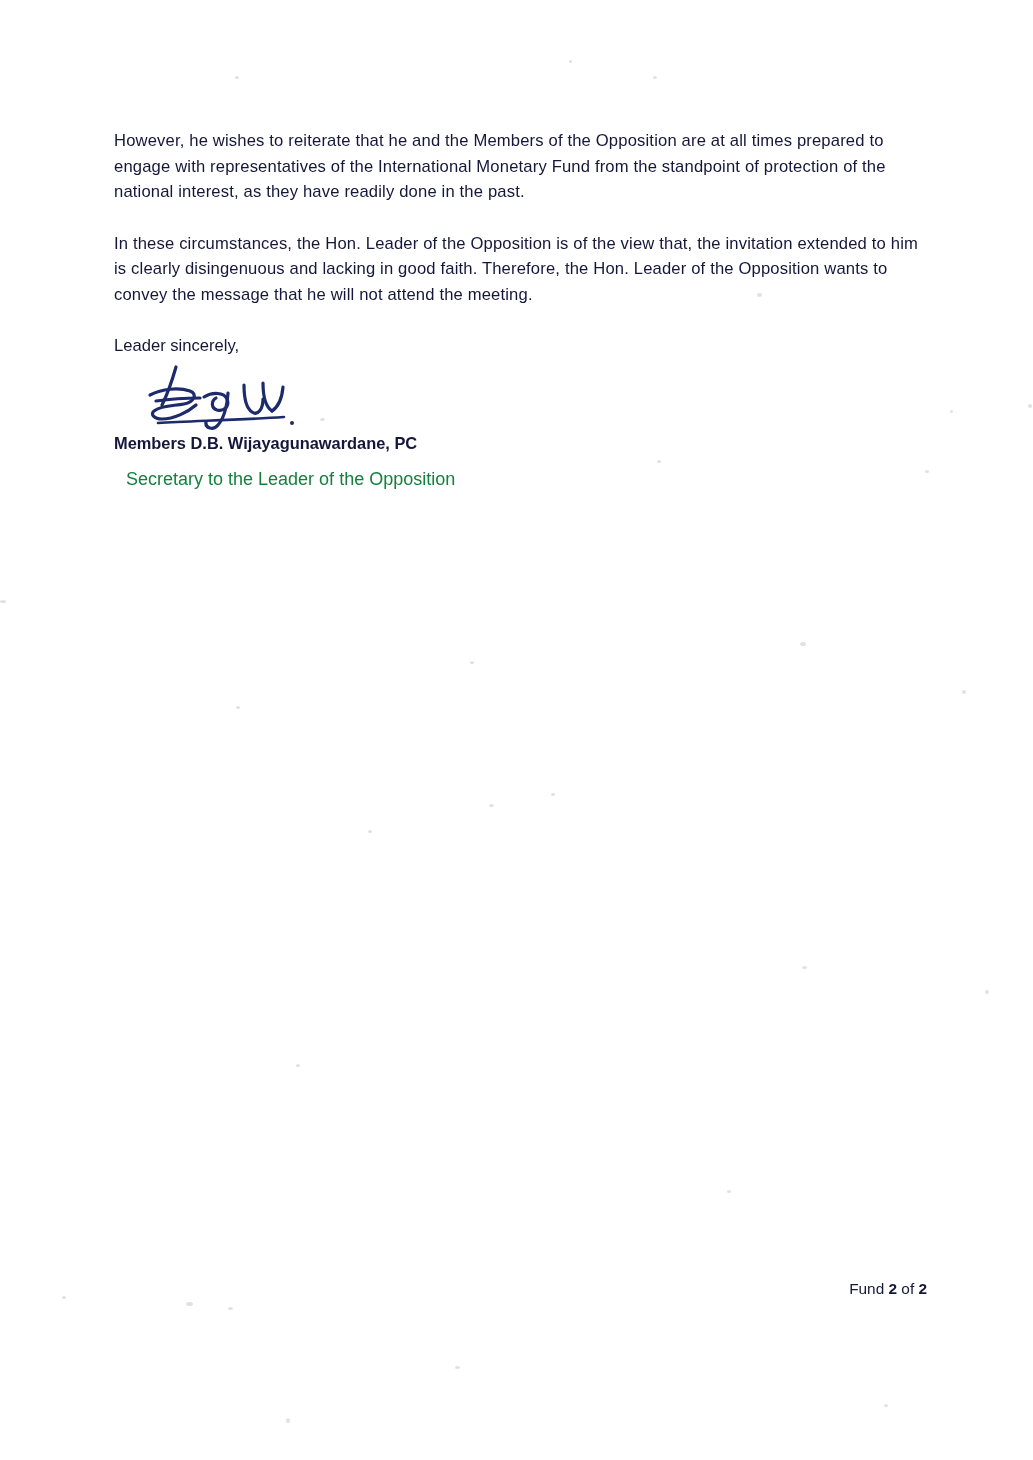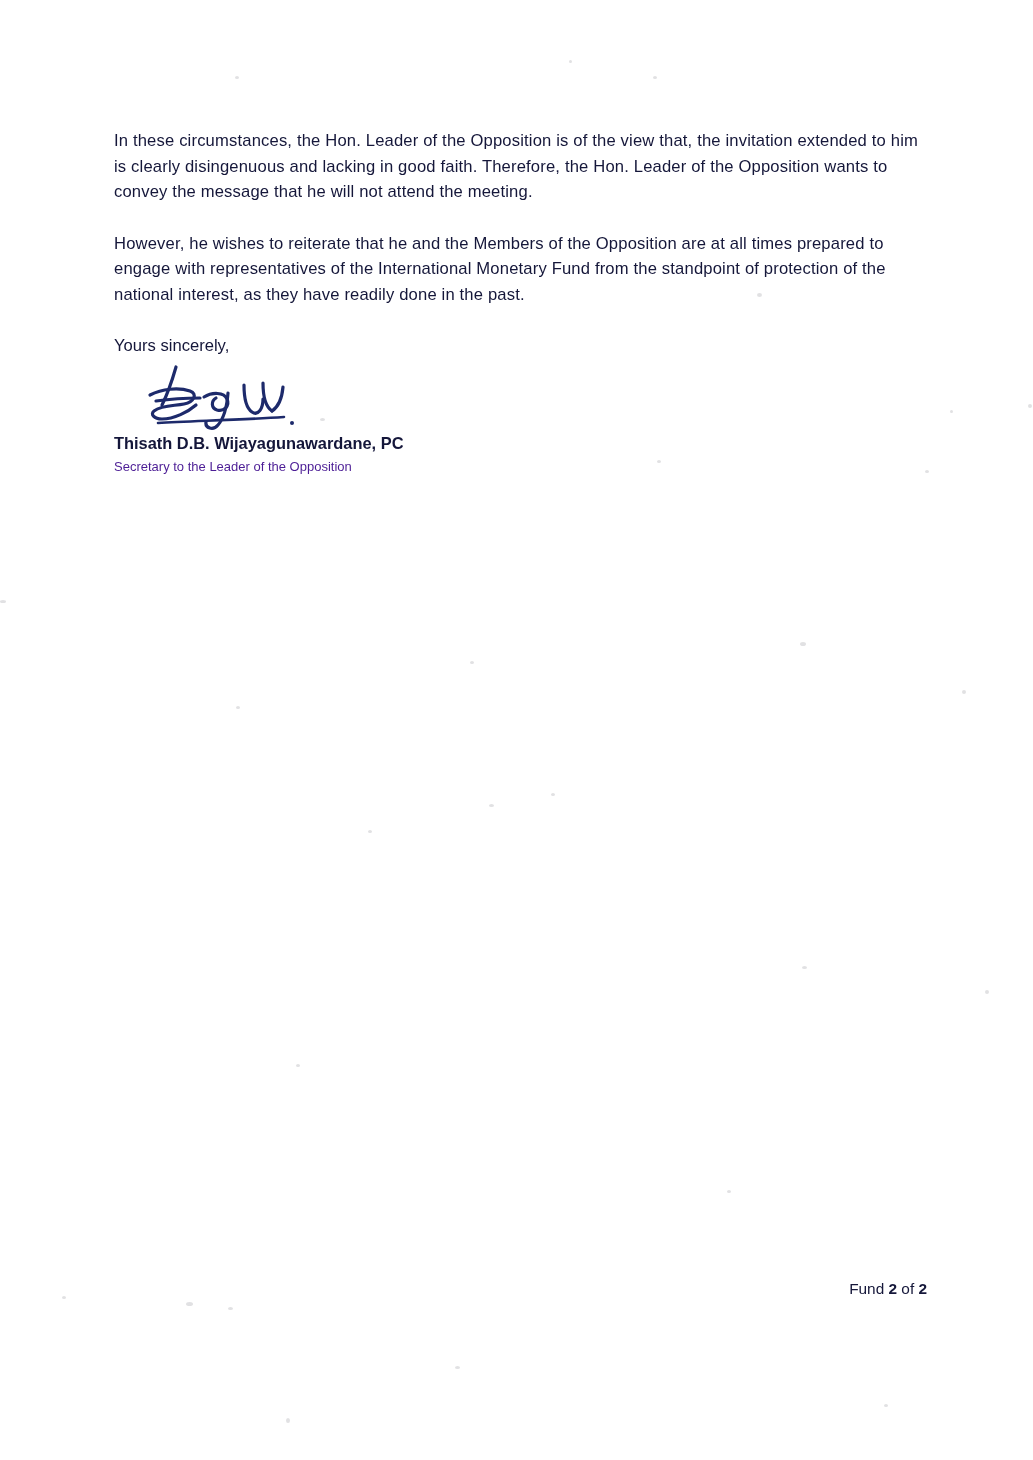"In these circumstances, the Hon." p.para { order: before "However, he wishes to reiterate" -> after "However, he wishes to reiterate" }
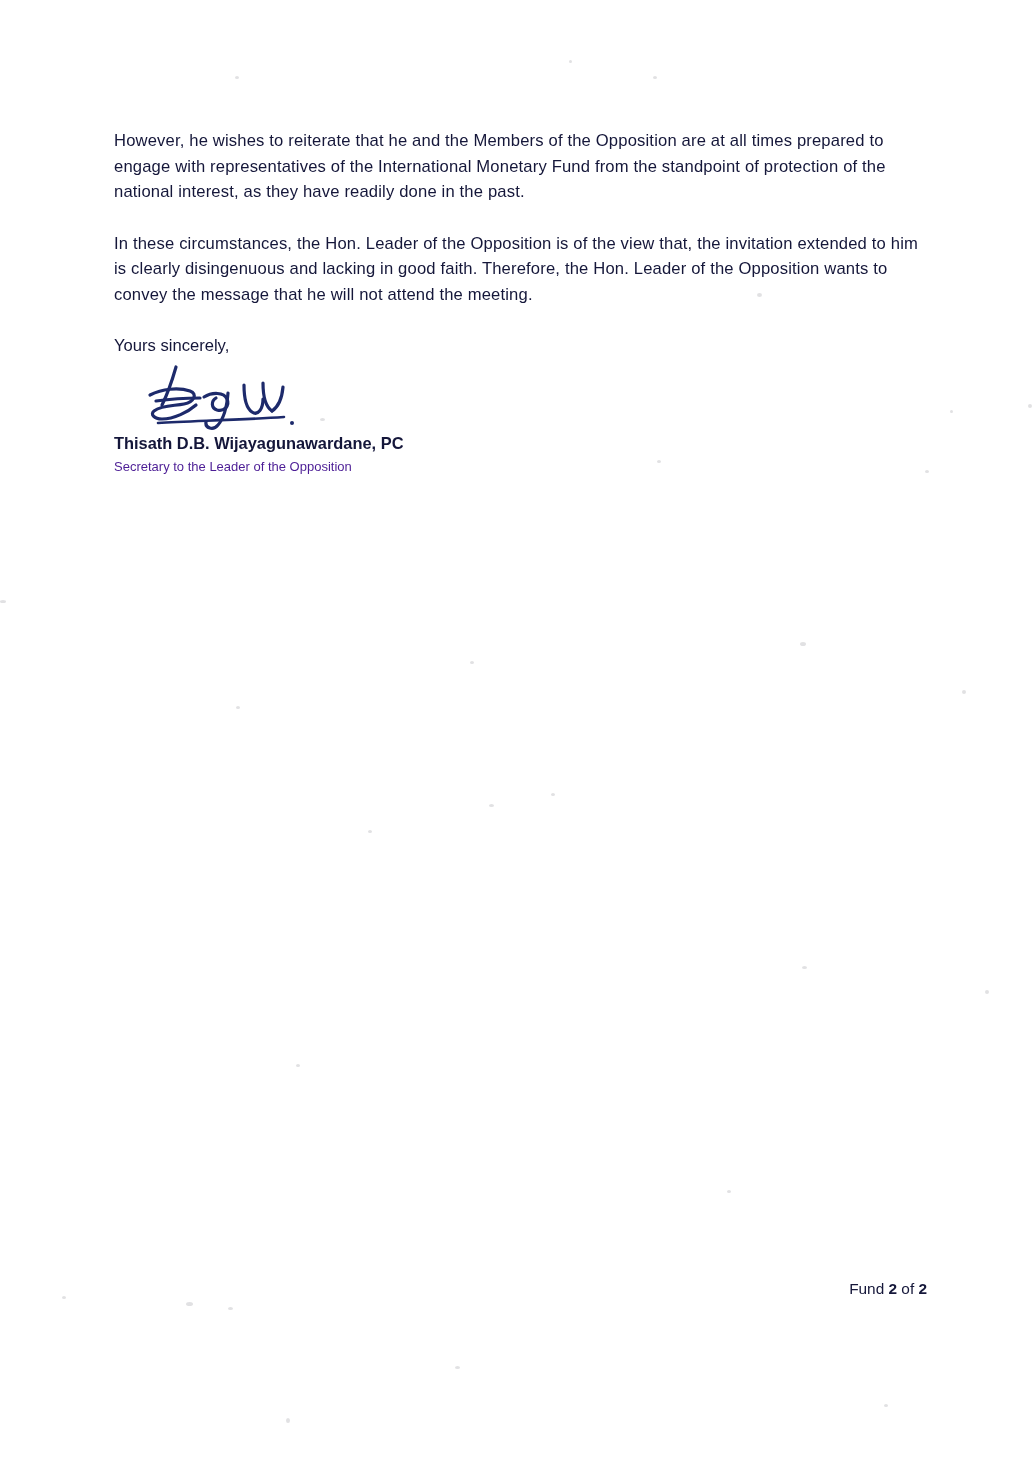"Yours sincerely," p.closing { text: Yours -> Leader }
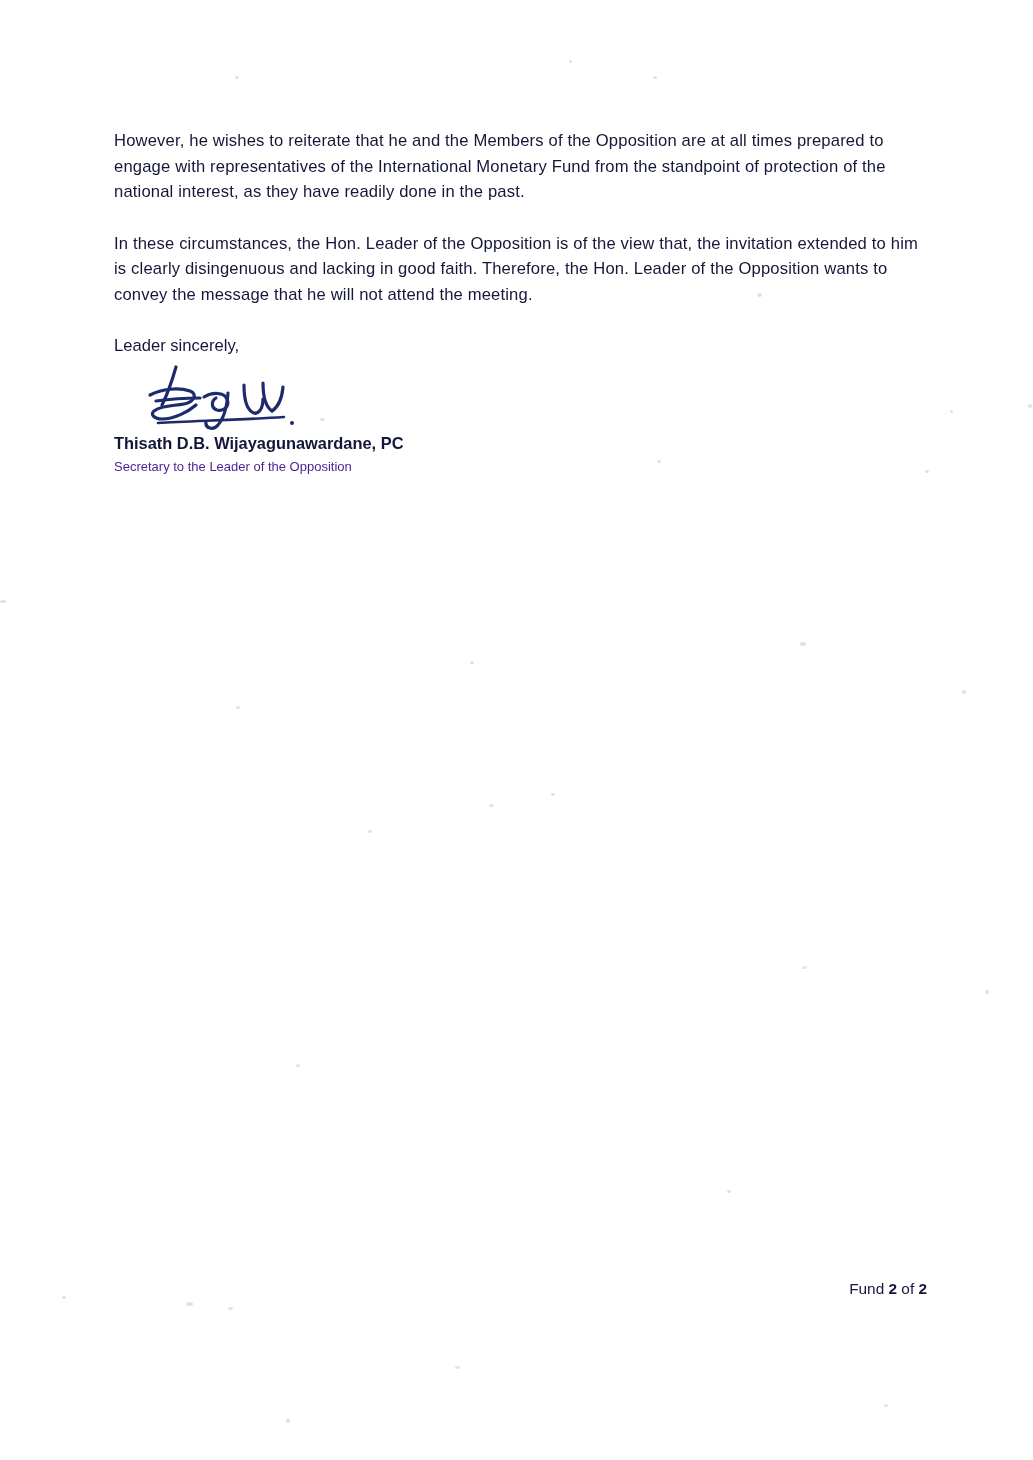"Thisath D.B. Wijayagunawardane, PC" p.sign-name { text: Thisath -> Members }
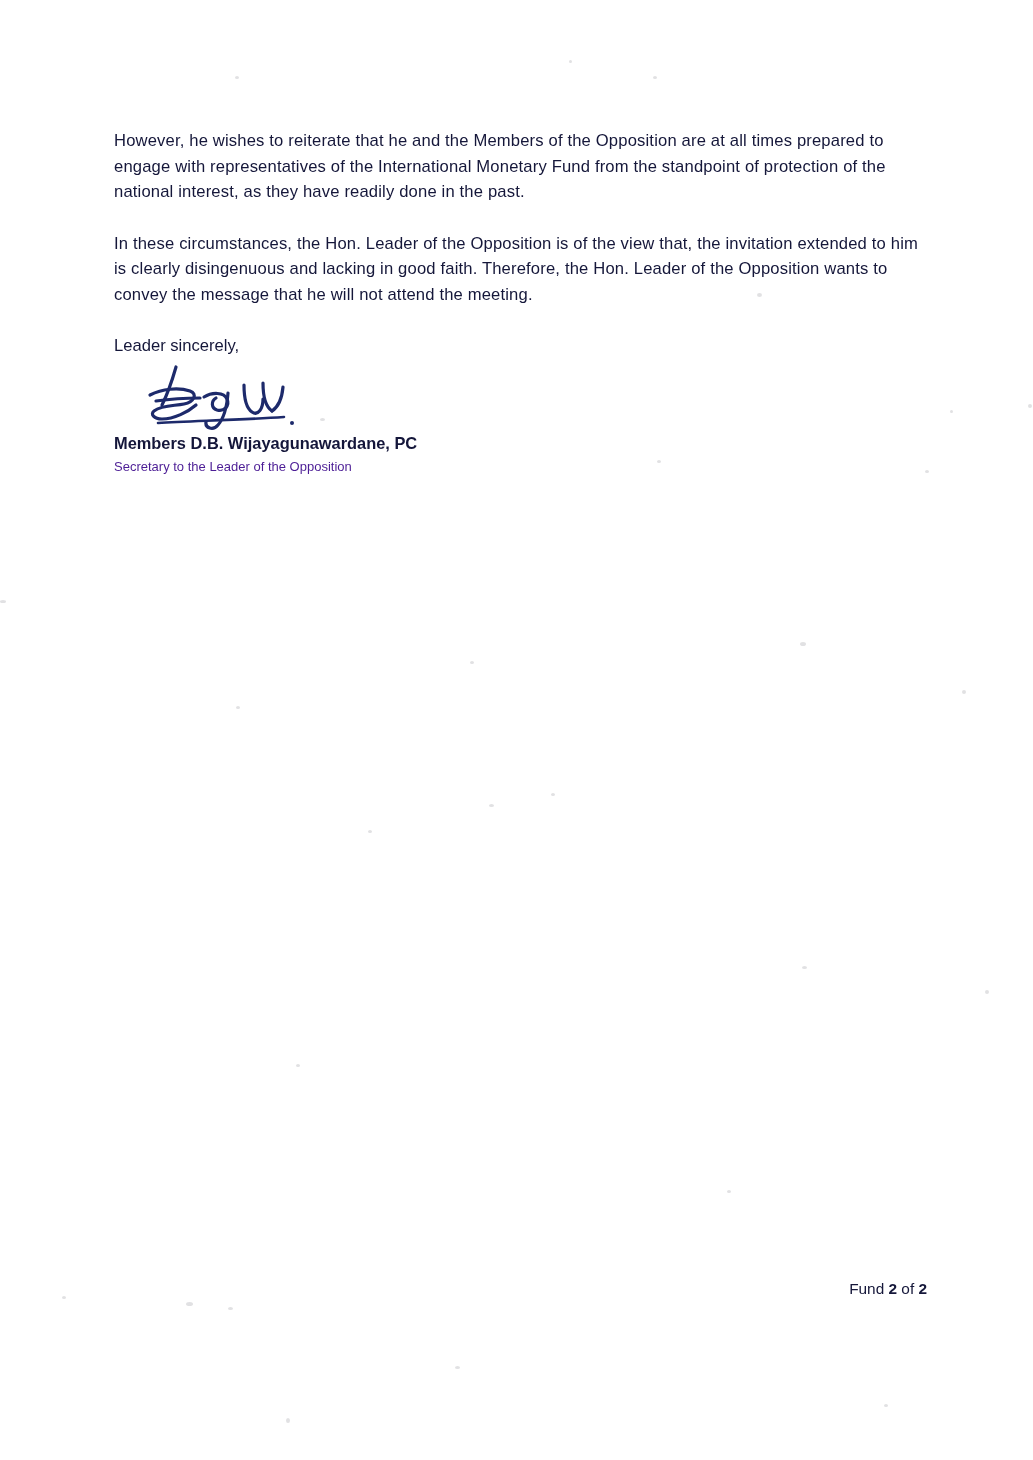"Secretary to the Leader of" .sign-title { color: #4c1d95 -> #15803d; font-size: 13px -> 18px; margin: 0 -> 12px }
